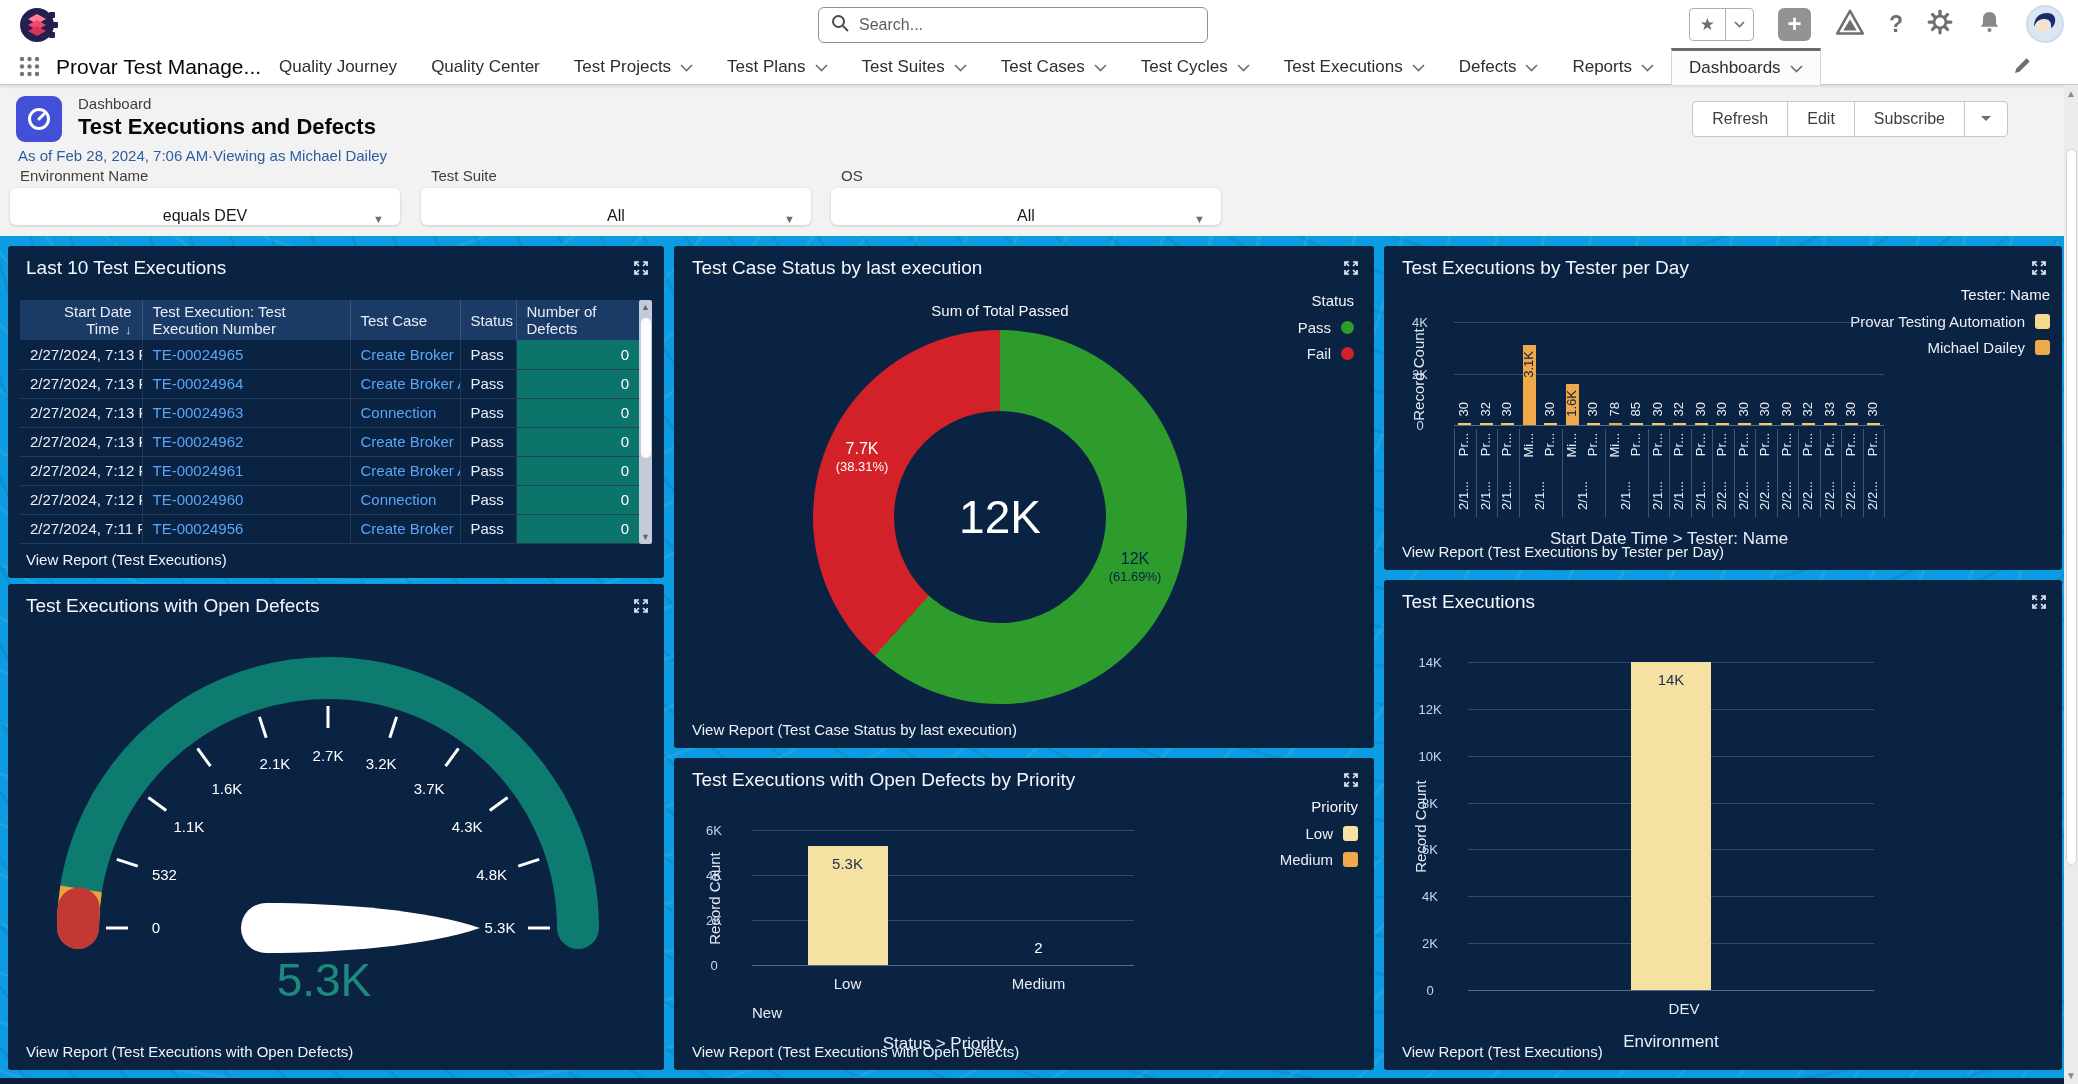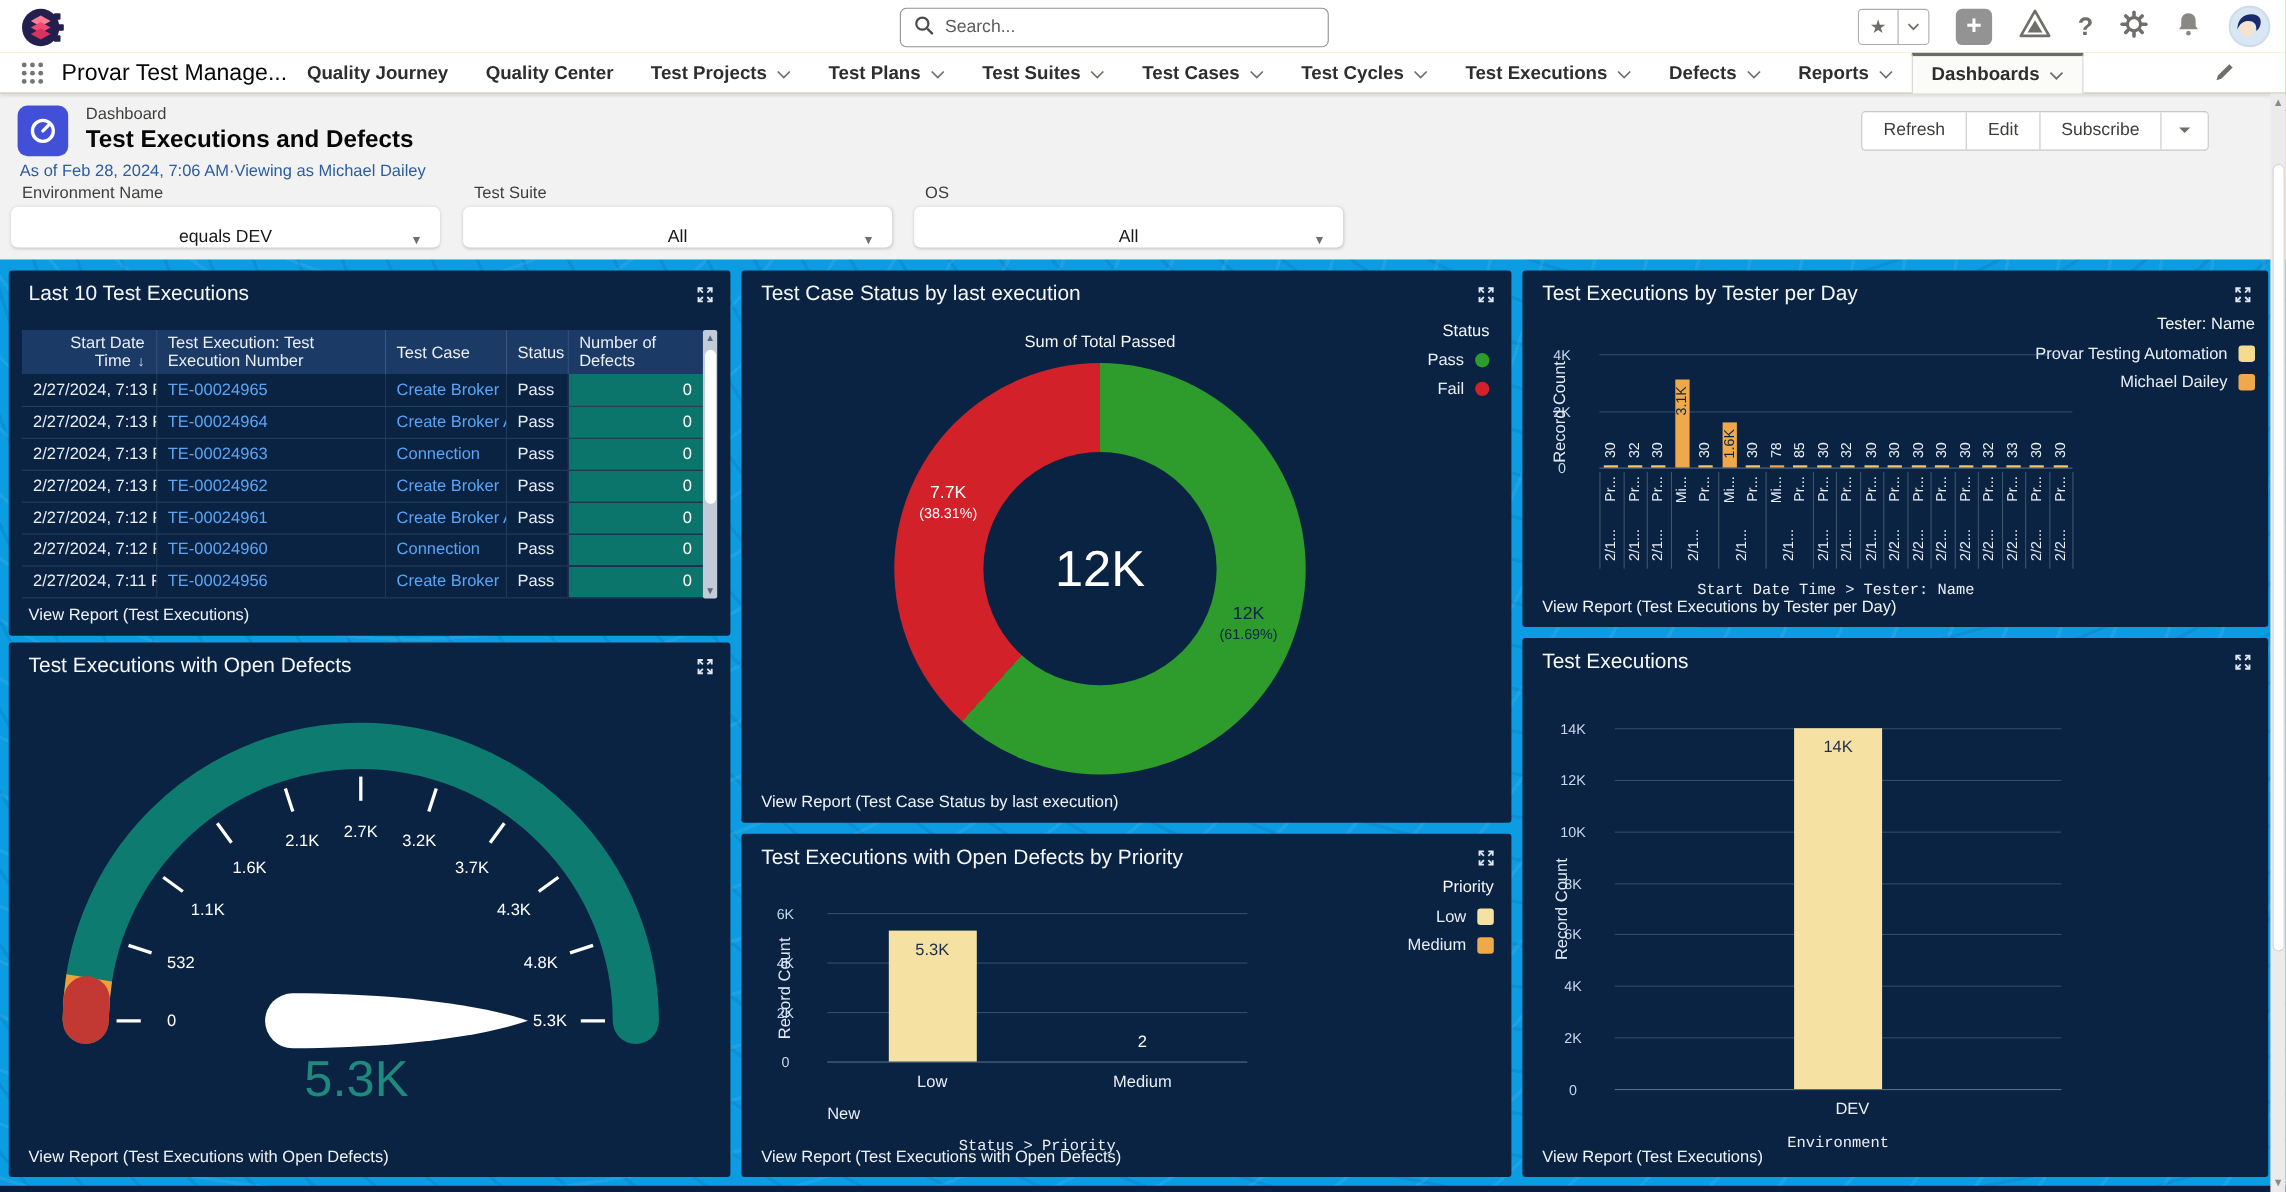"Search..." #page { background: #eab308 -> #14532d }
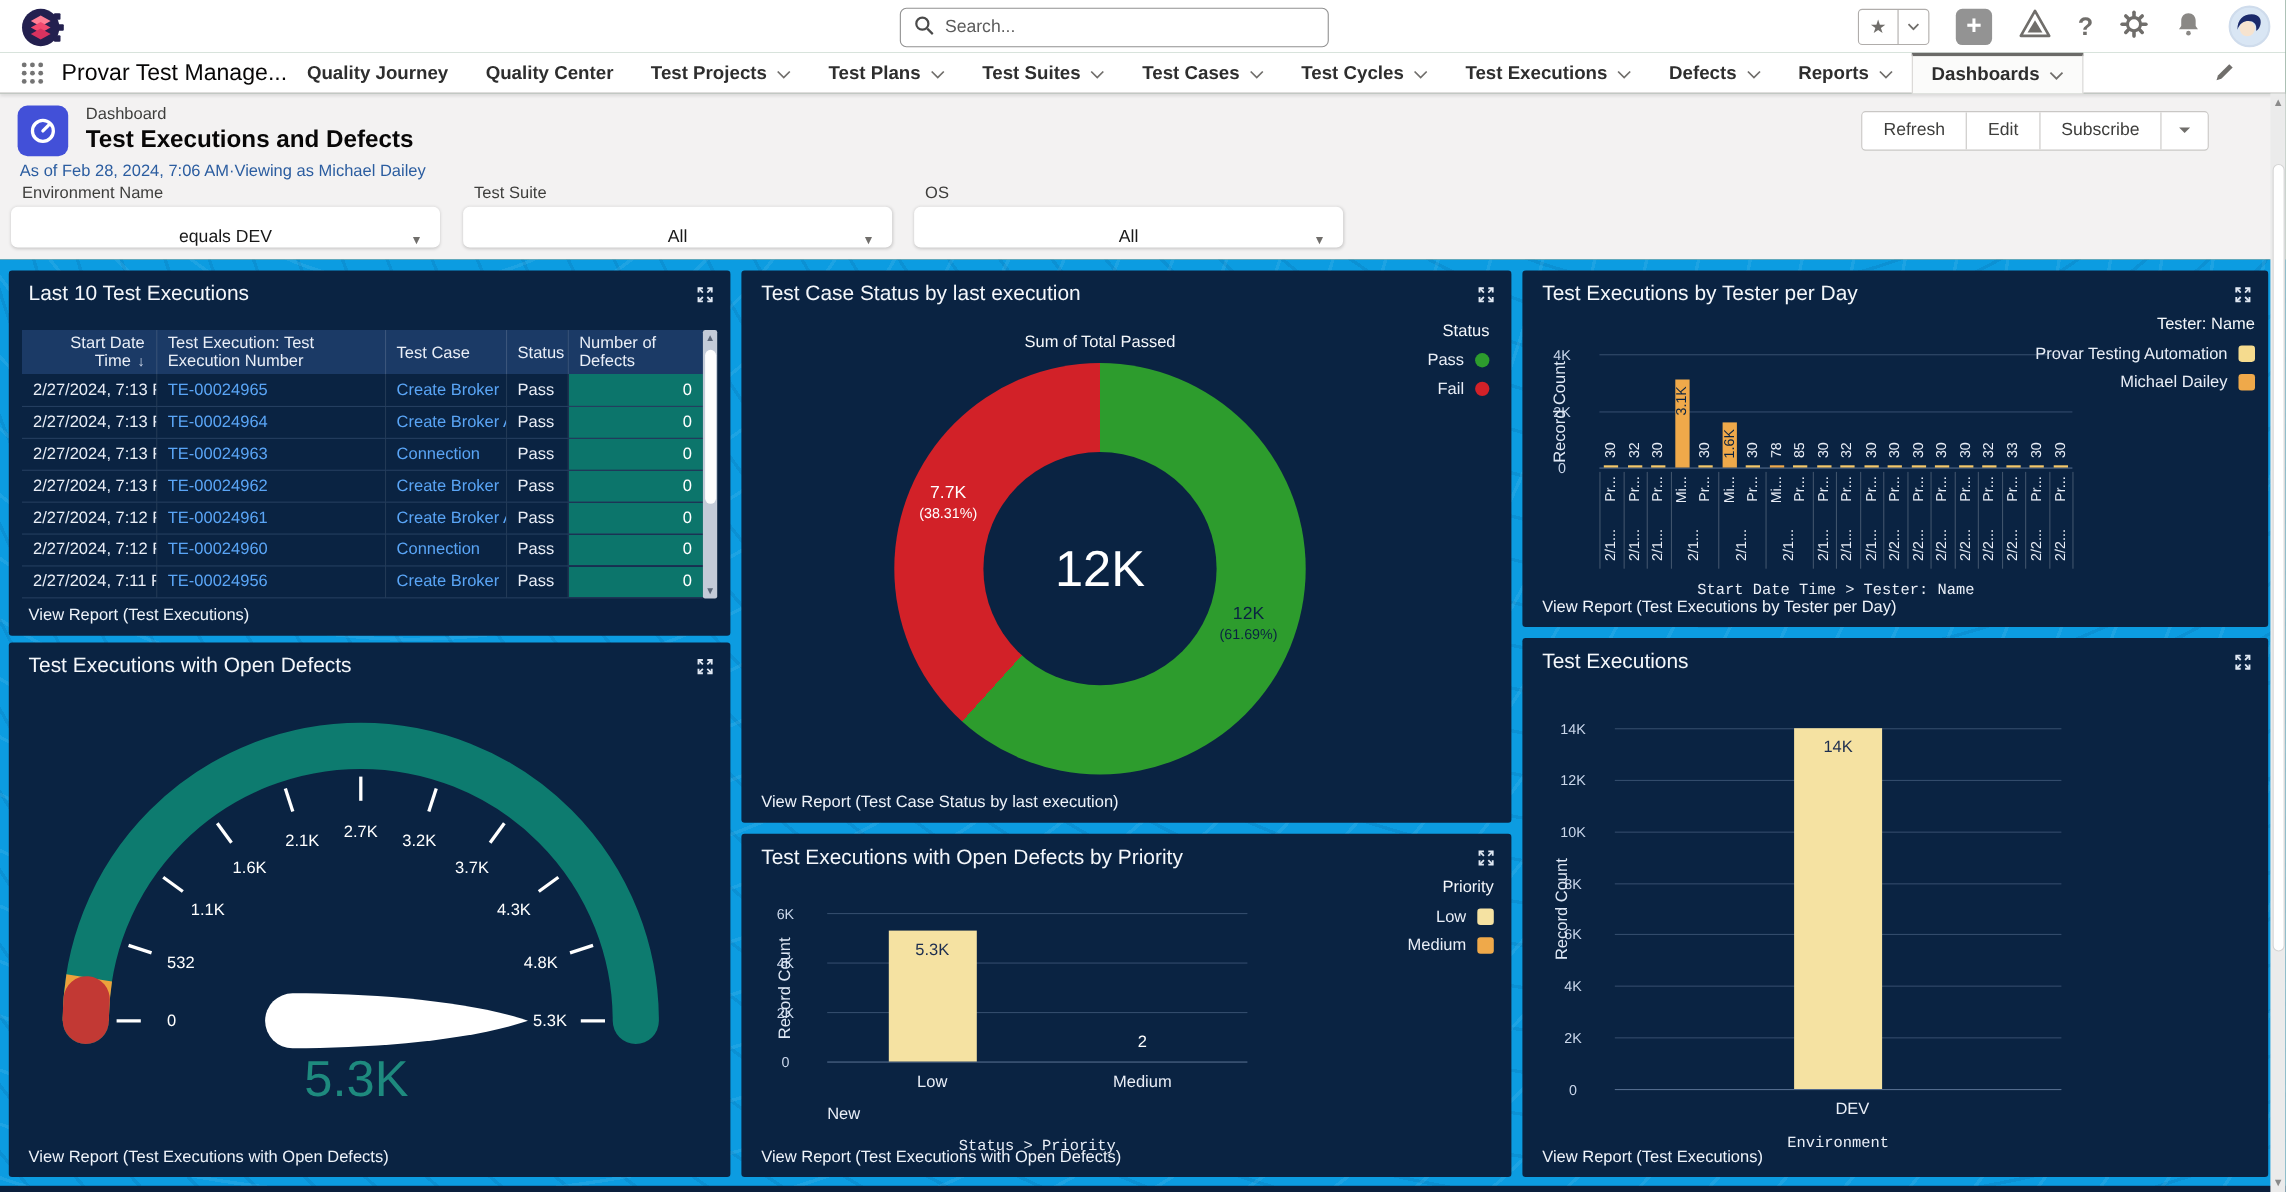"Quality Journey" .nav-tabs { font-weight: bold -> none }
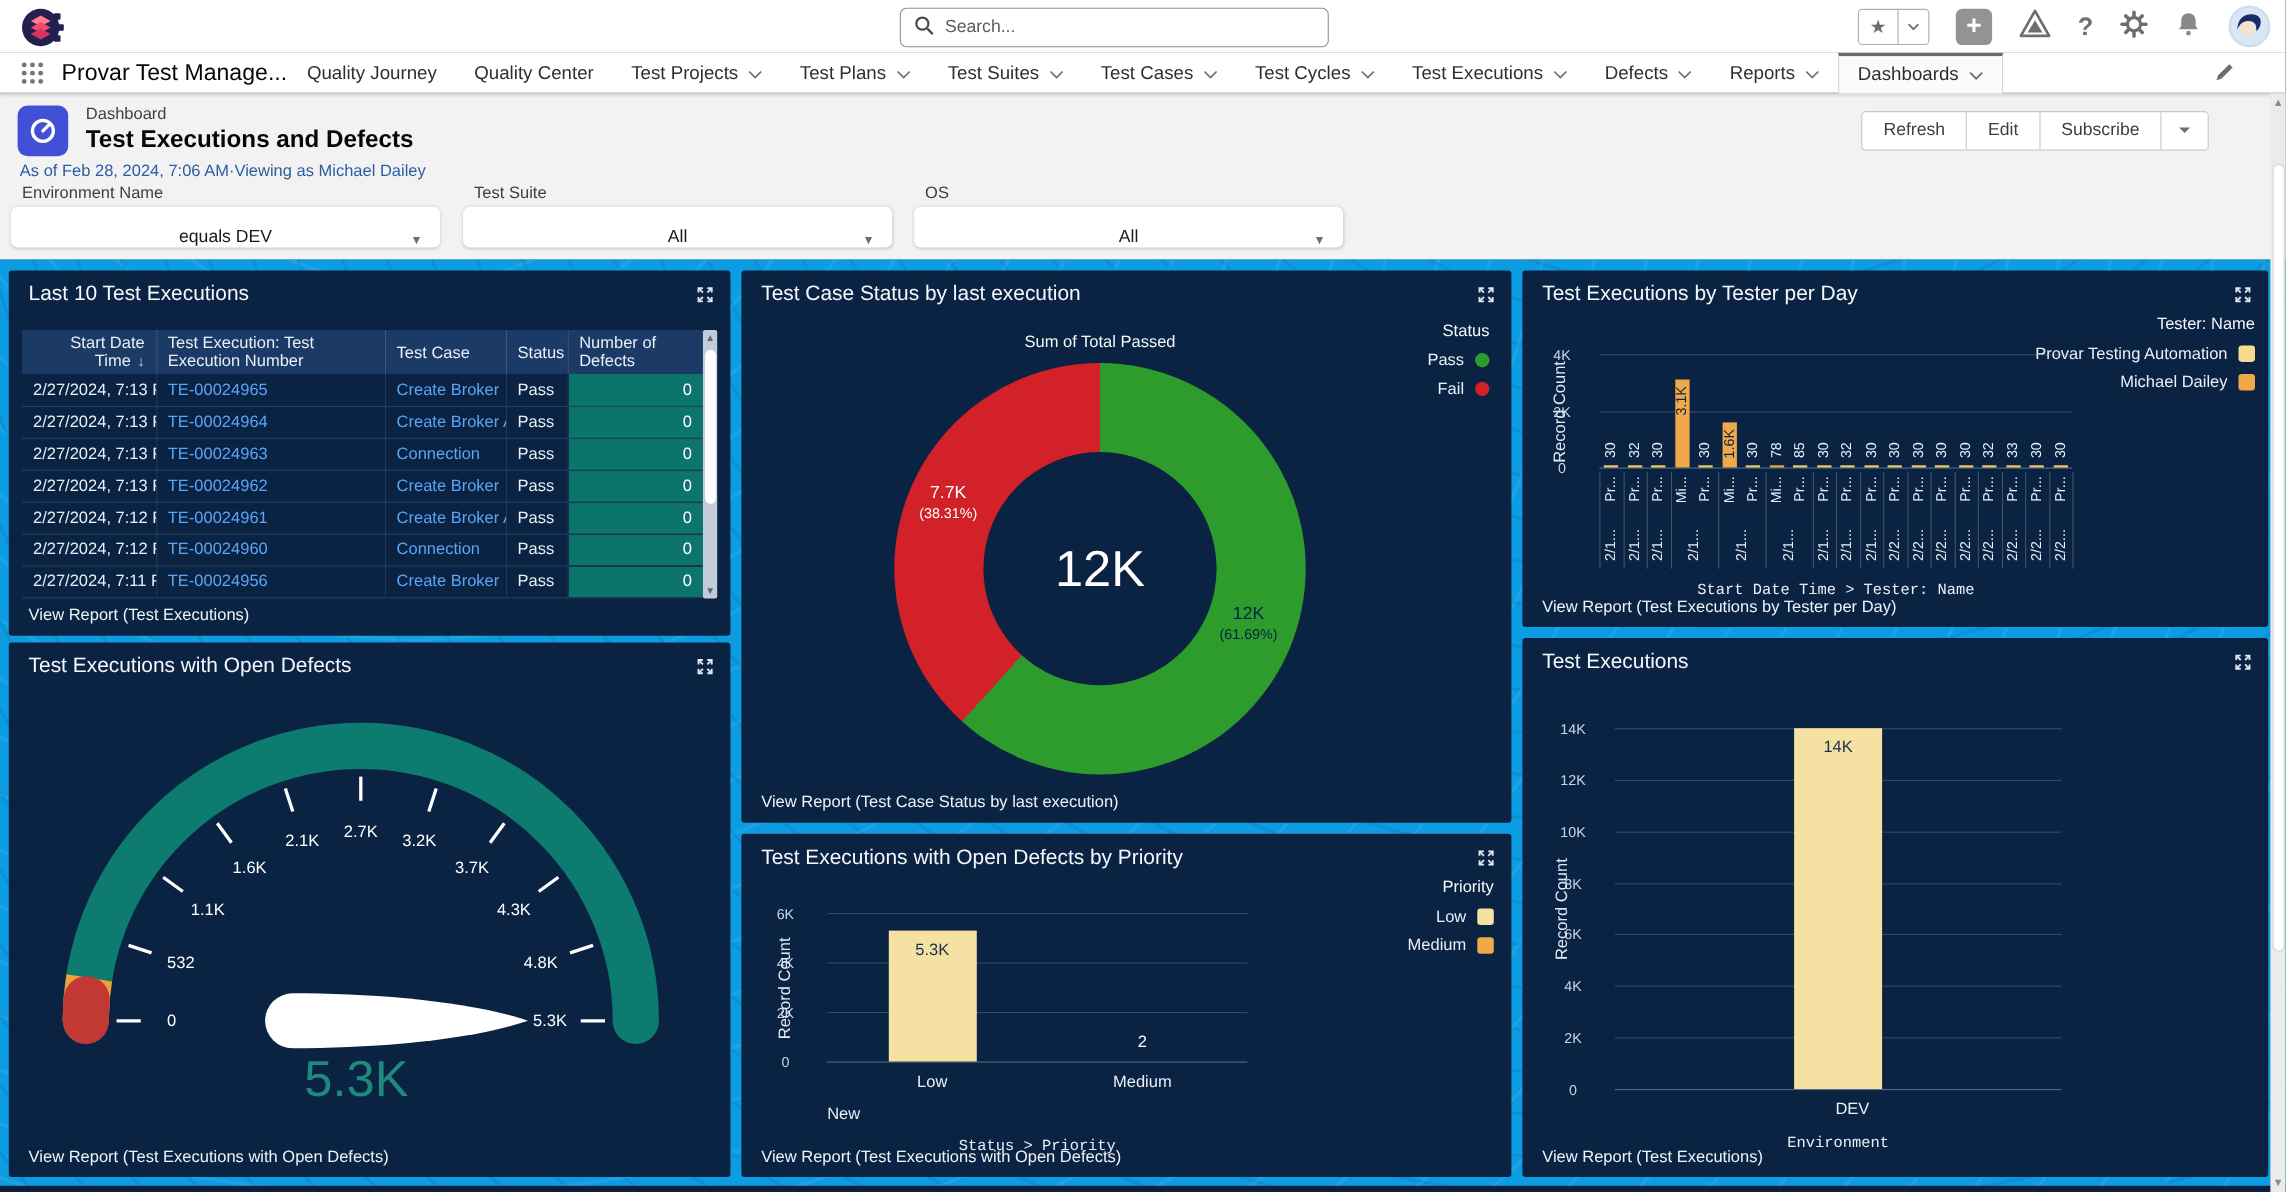"Start Date Time > Tester:" .axis-title { font-family: Liberation Mono, monospace -> none; font-size: 14px -> 17px }
